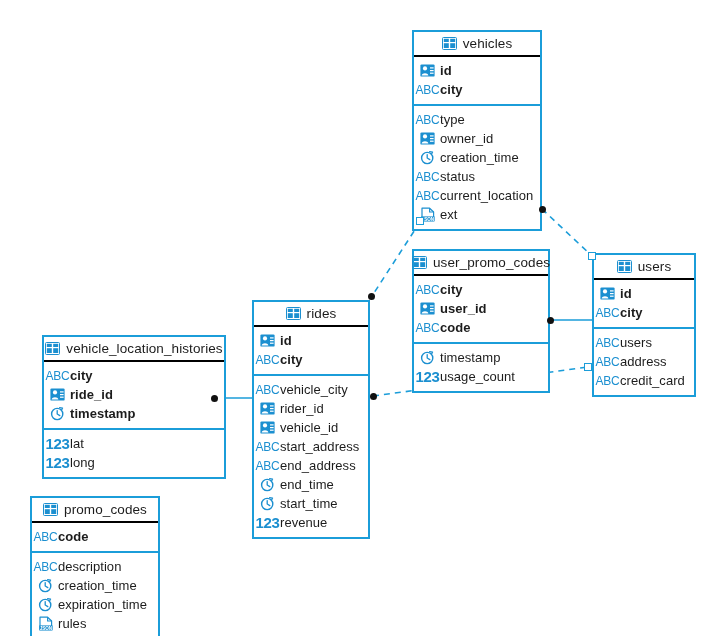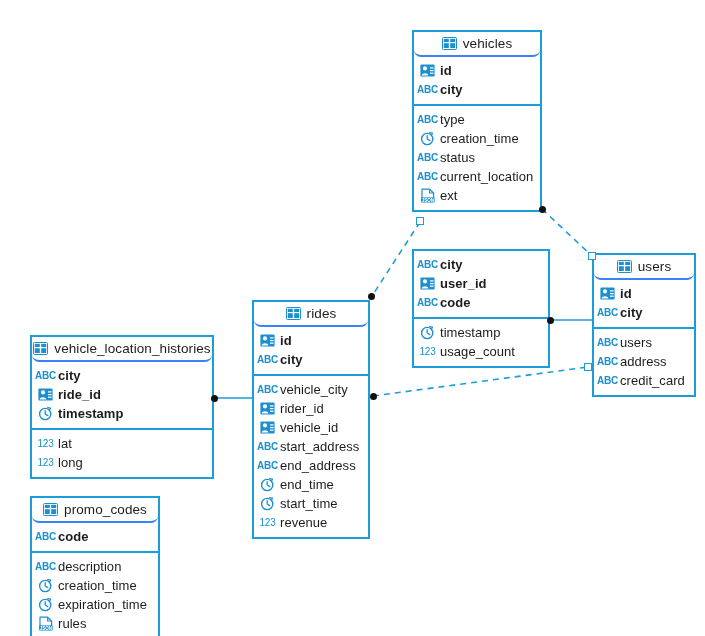"vehicles" .entity-title { border-bottom: 2px solid #3b82f6 -> 2px solid #000000; border-radius: 7px -> none }
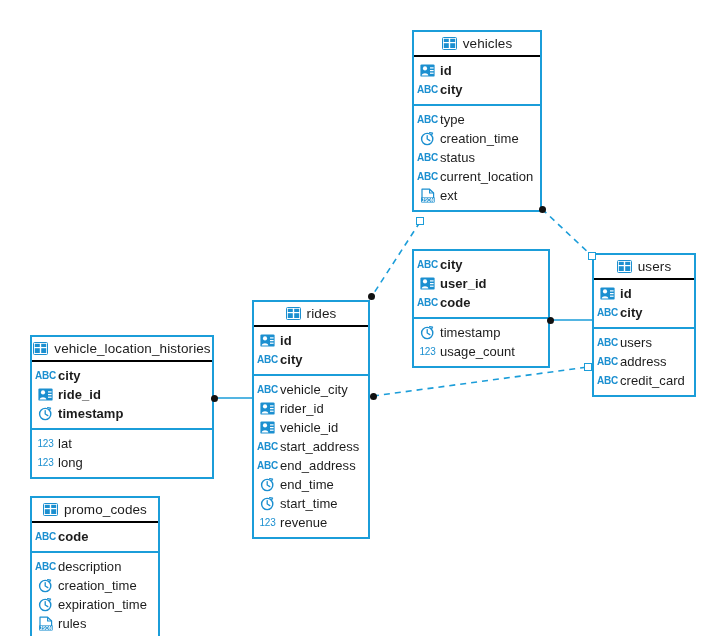"ABC" .ico-abc { font-size: 10px -> 12px; font-weight: bold -> normal }
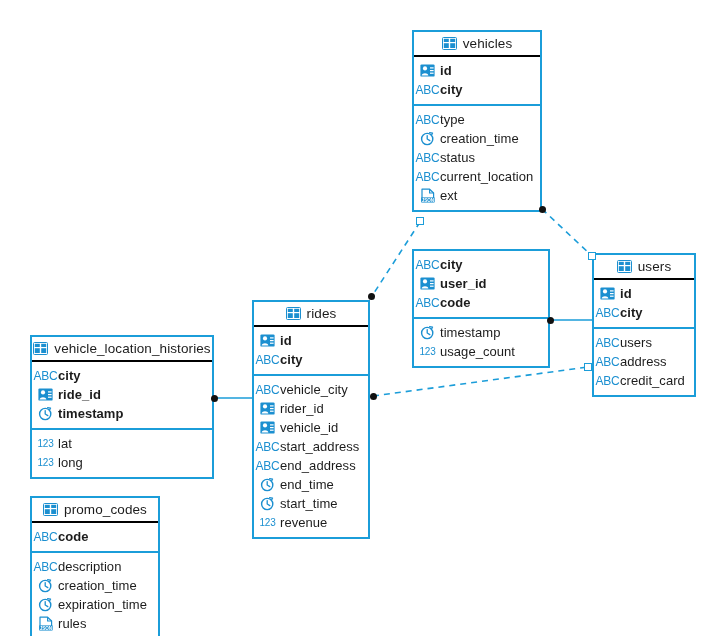"owner_id" div.field { html: none -> <div> <span> <svg> <rect></rect> <circle></circle> <path></path> <rect></rect> <rect></rect> <rect></rect> </svg> </span> <span>owner_id</span> </div> }
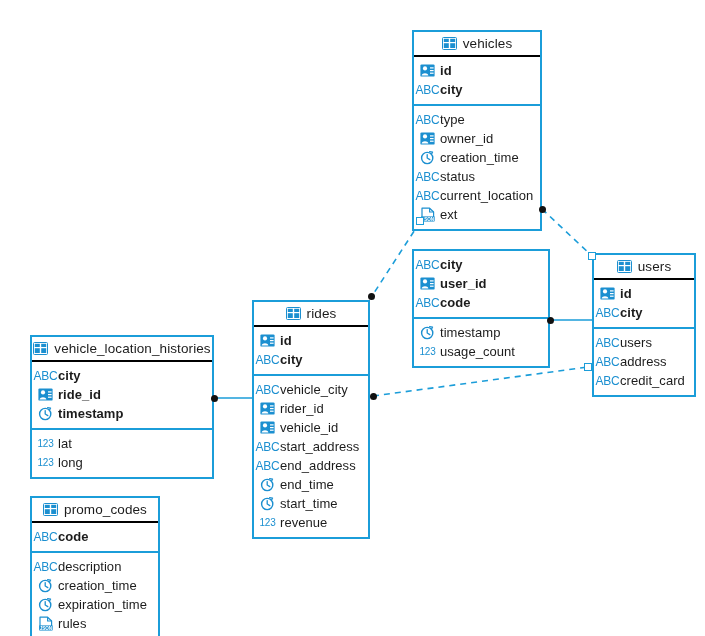"user_promo_codes" div.entity-title { html: none -> <div> <span> <svg> <rect></rect> <rect></rect> <rect></rect> <rect></rect> <rect></rect> </svg> </span> <span>user_promo_codes</span> </div> }
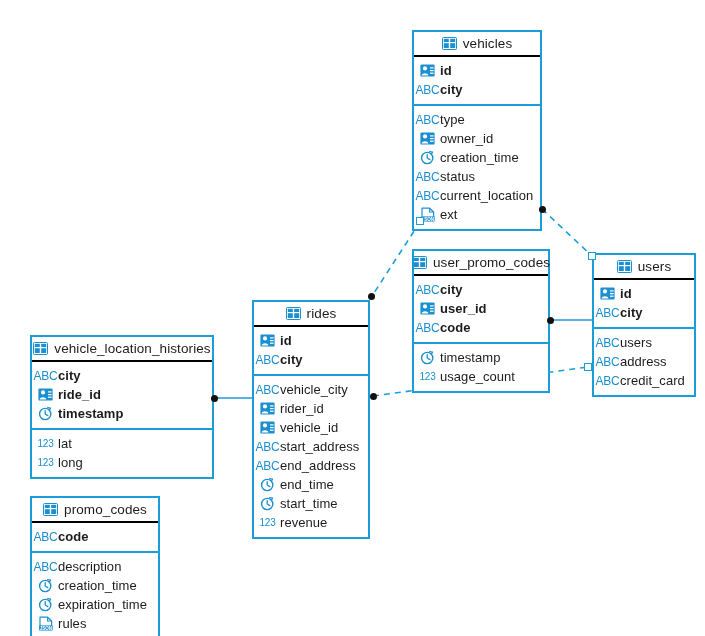"vehicle_location_histories" div.entity { left: 30px -> 42px }
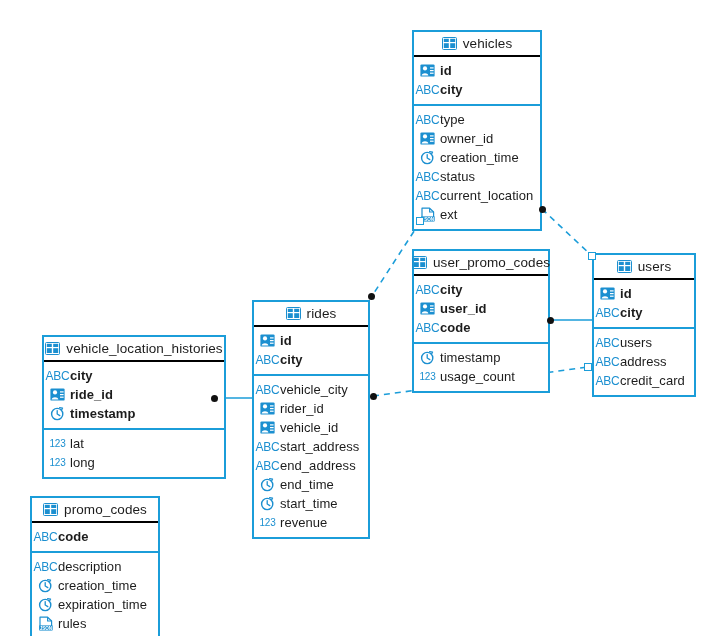"123" .ico-num { font-size: 10px -> 15px; font-weight: normal -> bold }
